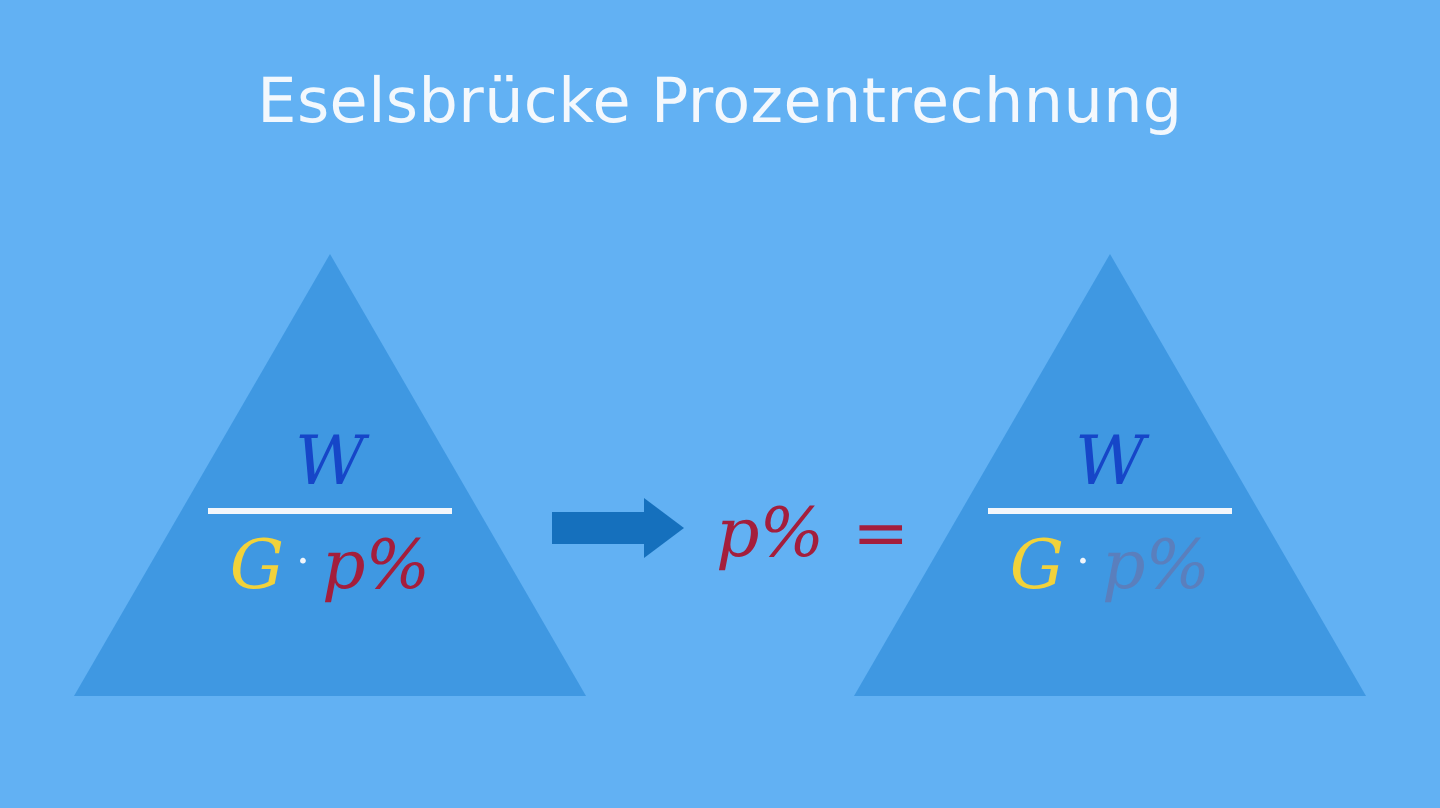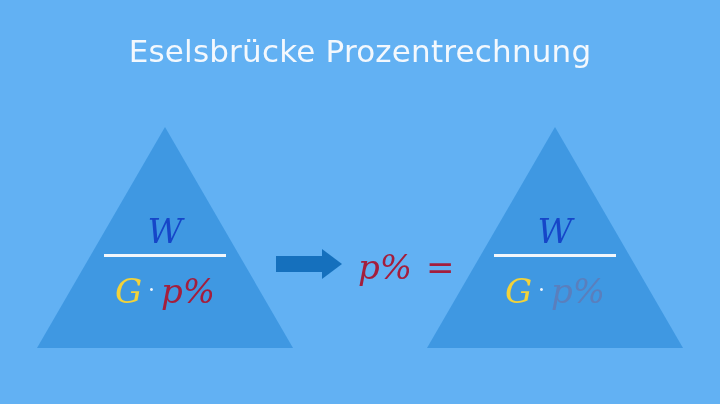"G · p%" .den { line-height: 53px -> 38px }
